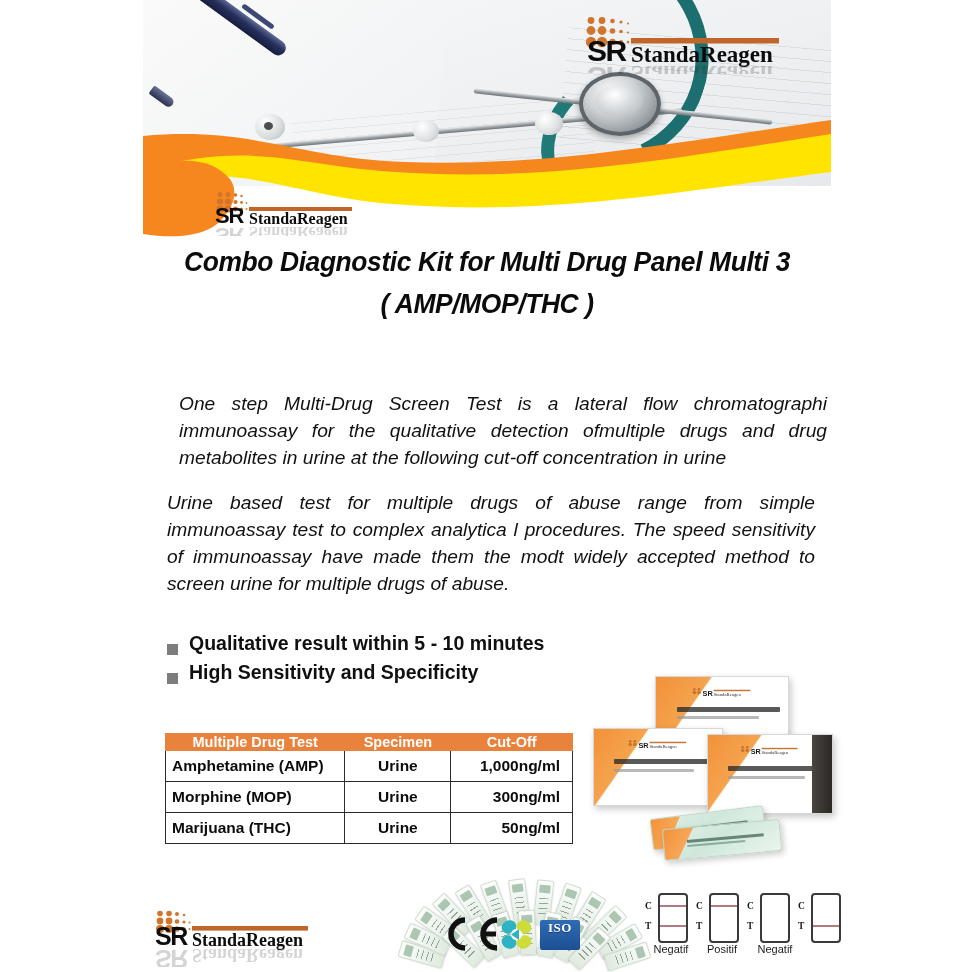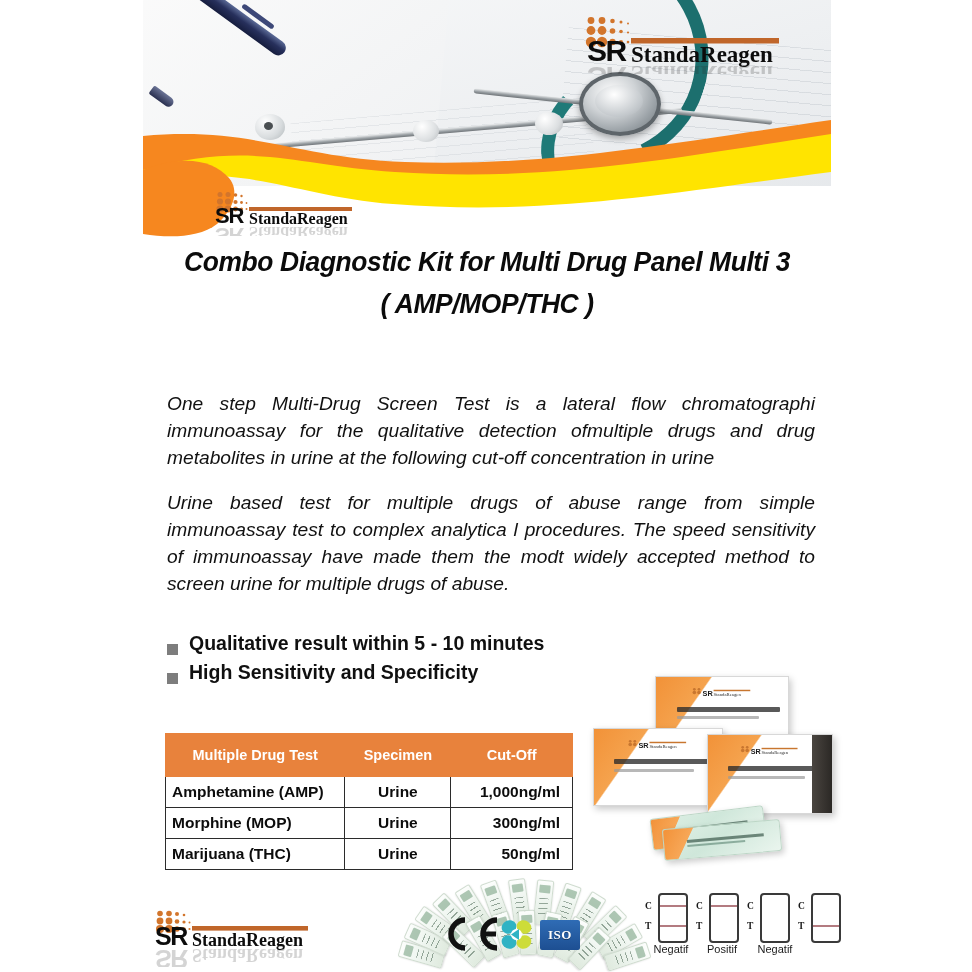"One step Multi-Drug Screen Test" .para.p1 { margin-left: none -> 12px }
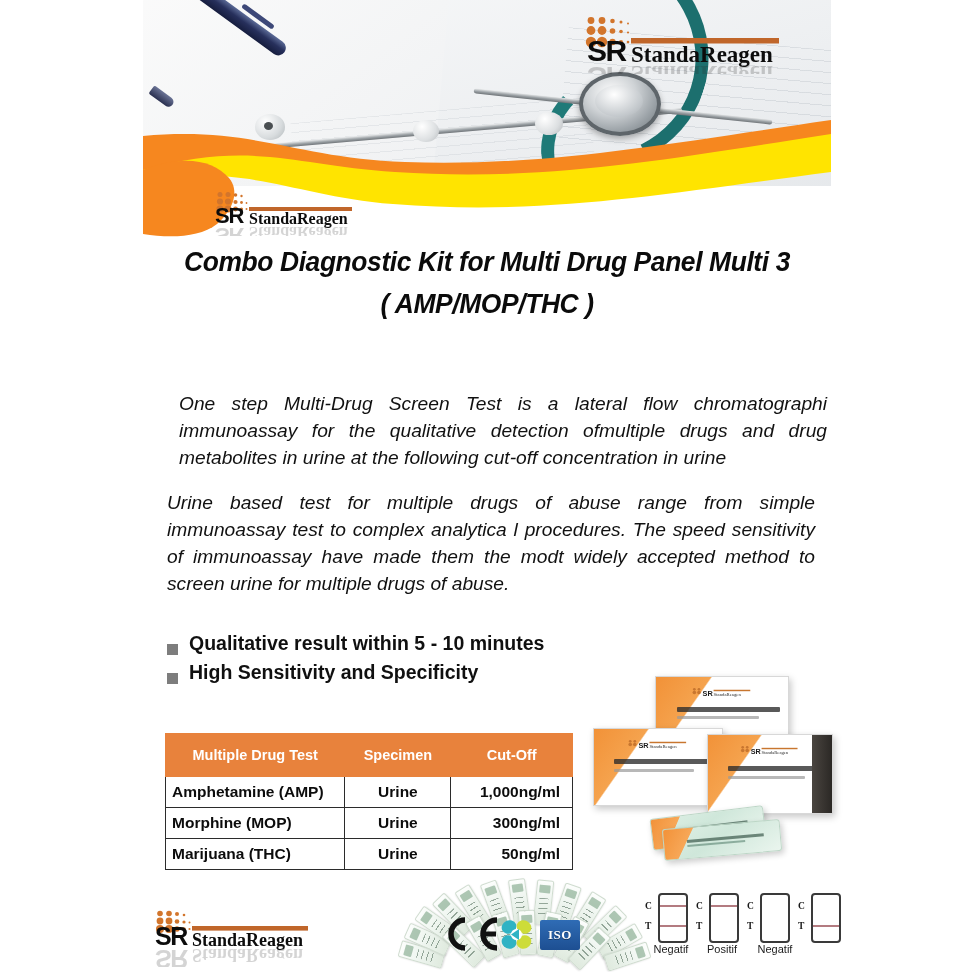"Multiple Drug Test" .tbl th { padding: 13px 4px -> 0 4px }
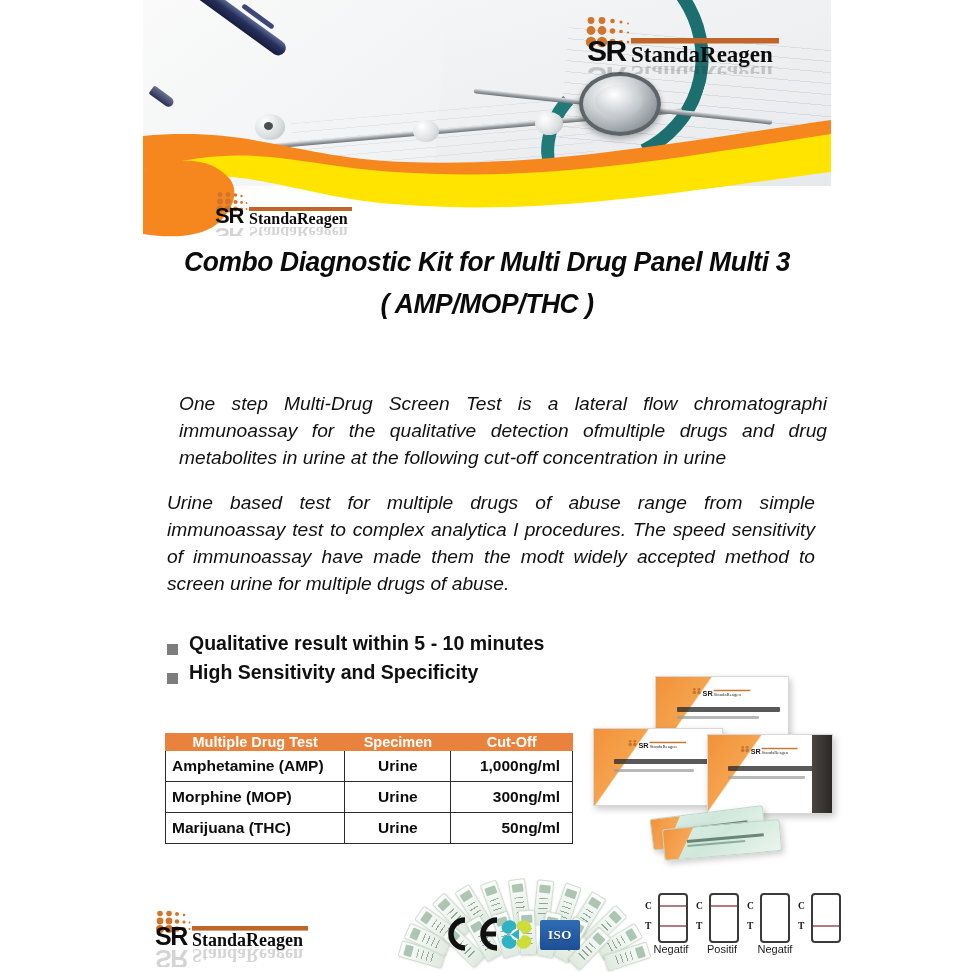"ISO" .iso { align-items: center -> none }
